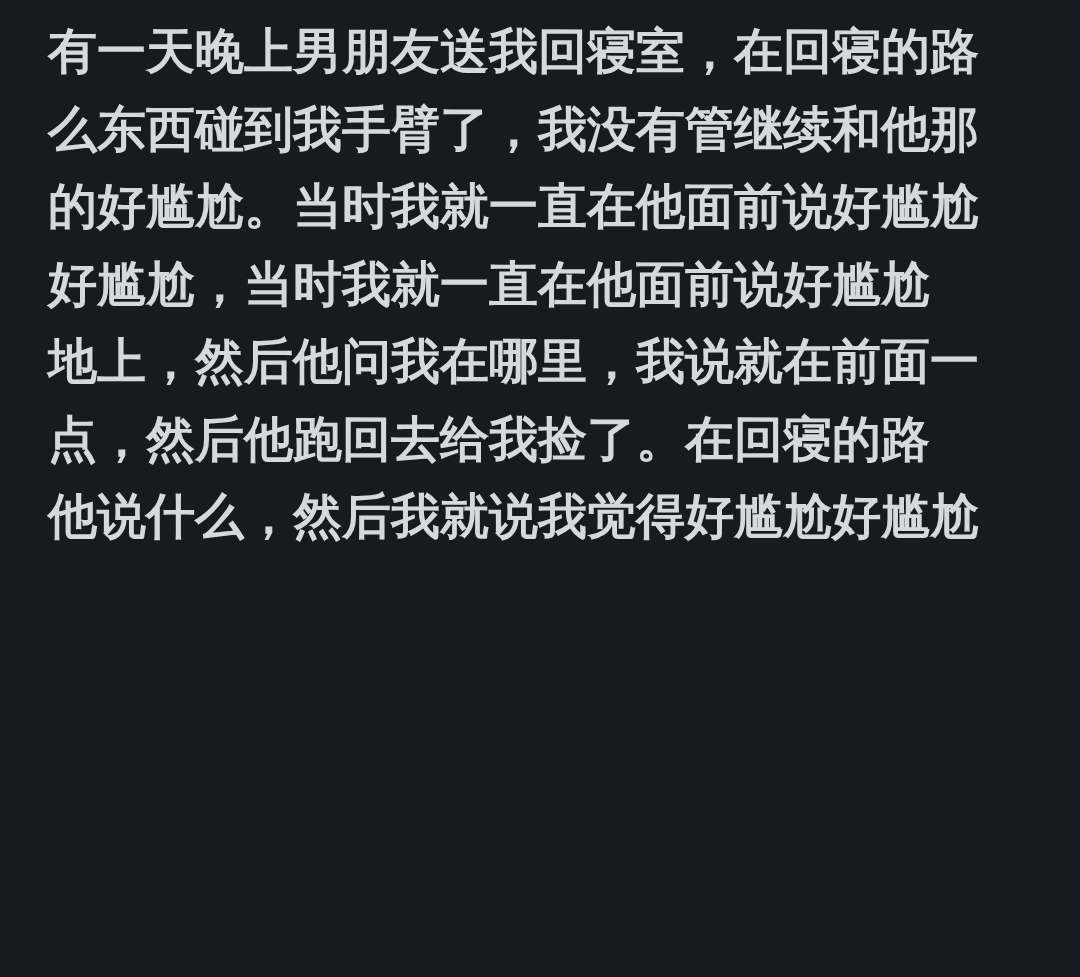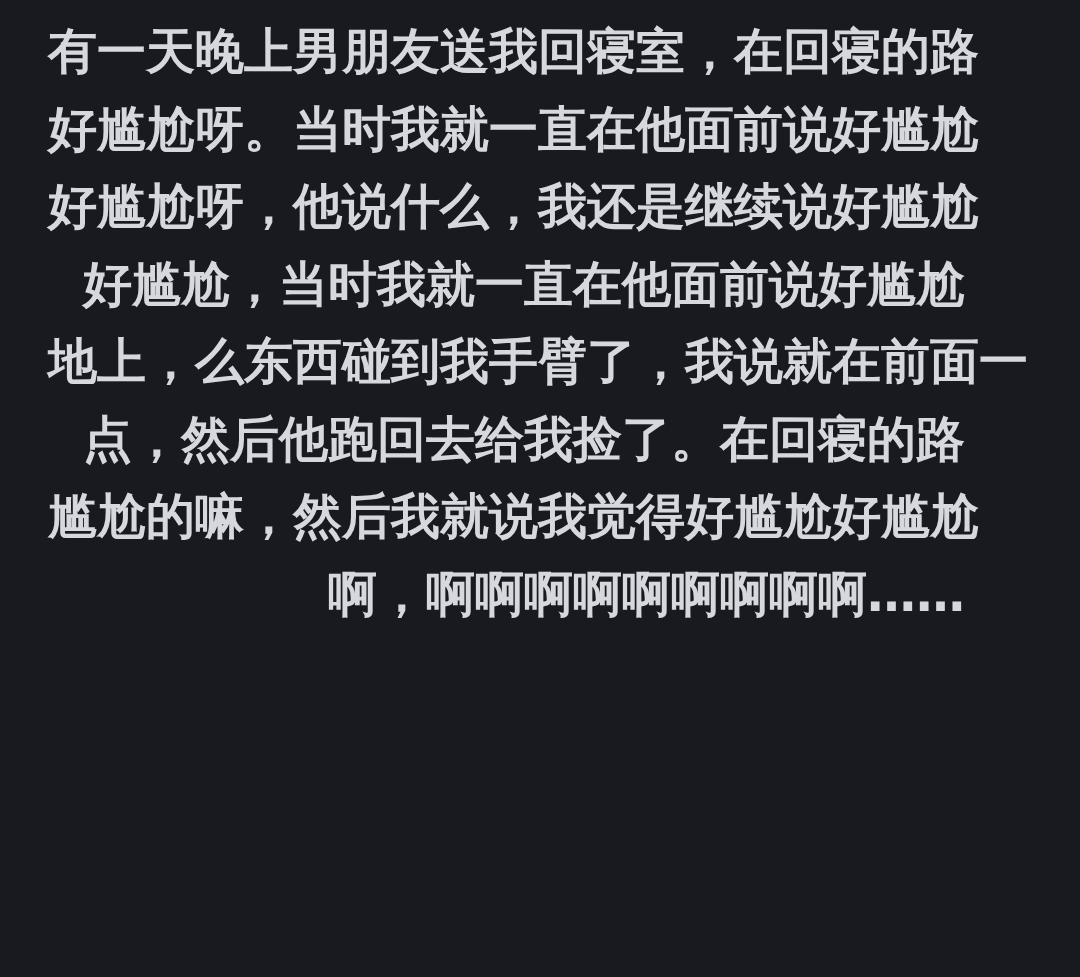"有一天晚上男朋友送我回寝室，在回寝的路" .screen { text-align: right -> none }
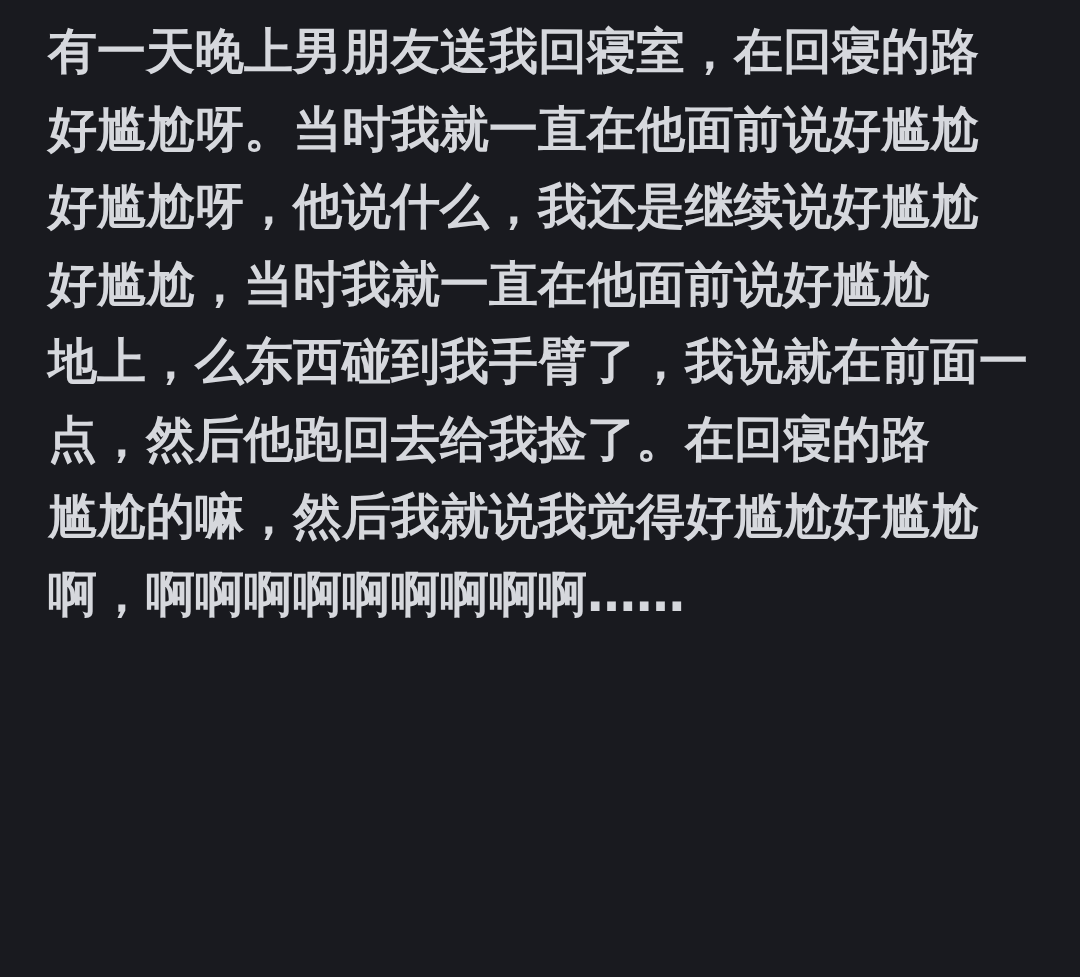"么东西碰到我手臂了，我没有管继续和他那" div.line { html: none -> <div>么东西碰到我手臂了，我没有管继续和他那</div> }
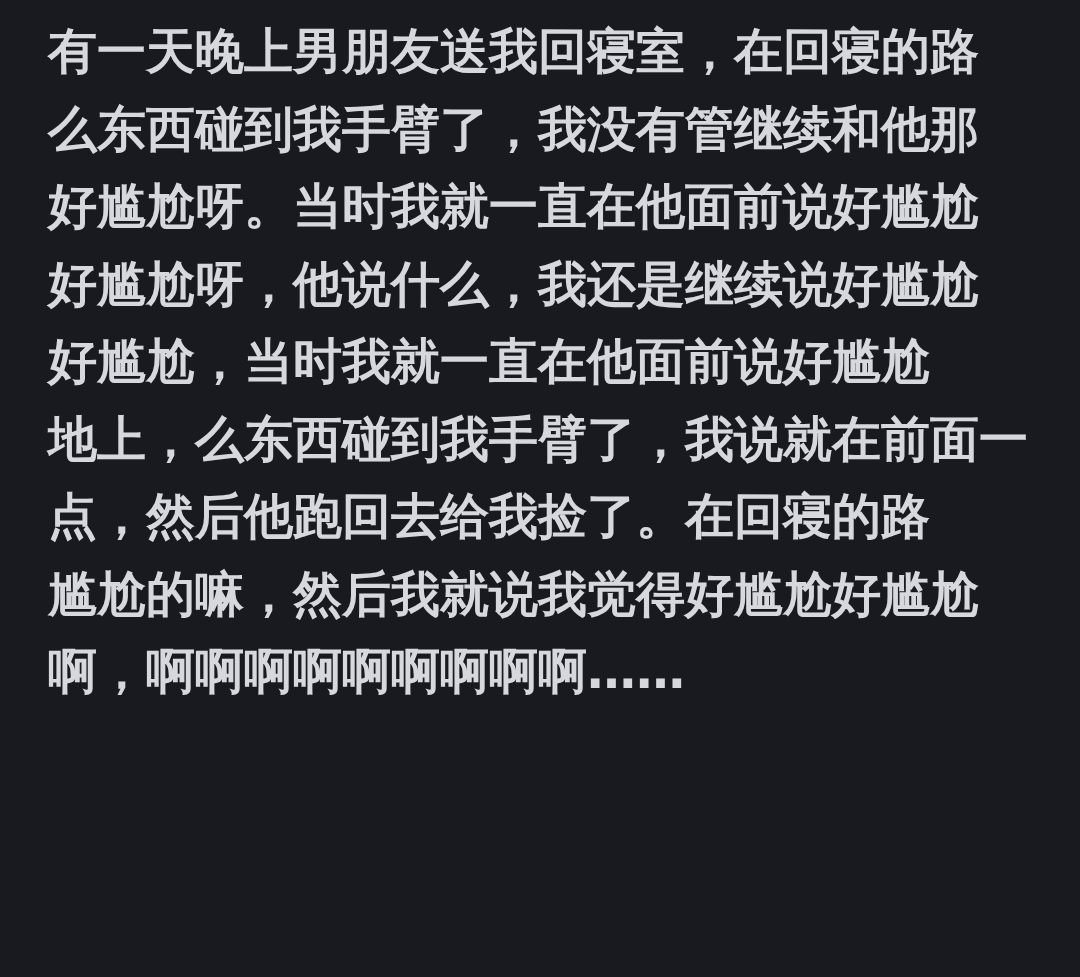"好尴尬呀。当时我就一直在他面前说好尴尬" div.line { text: 好尴尬呀 -> 的好尴尬 }
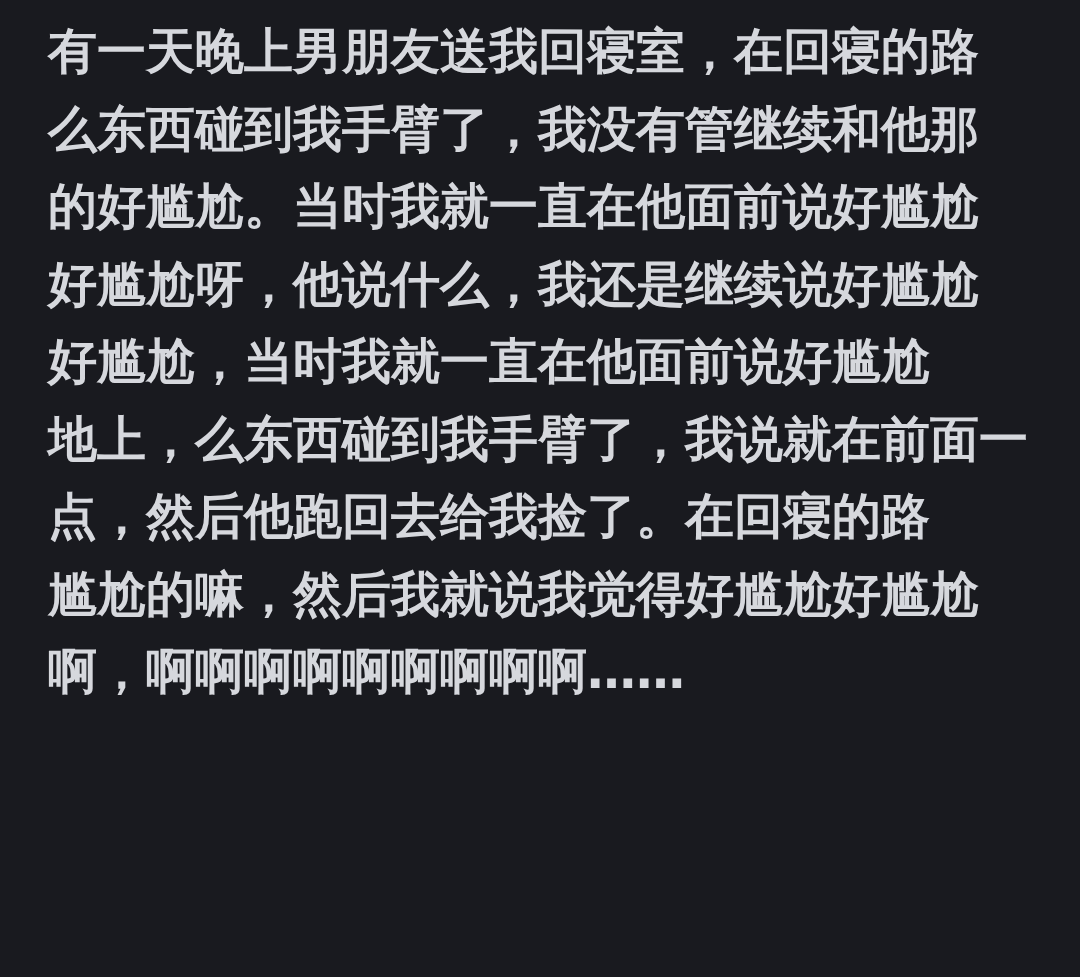"好尴尬呀，他说什么，我还是继续说好尴尬" div.line { html: <div>好尴尬呀，他说什么，我还是继续说好尴尬</div> -> none }
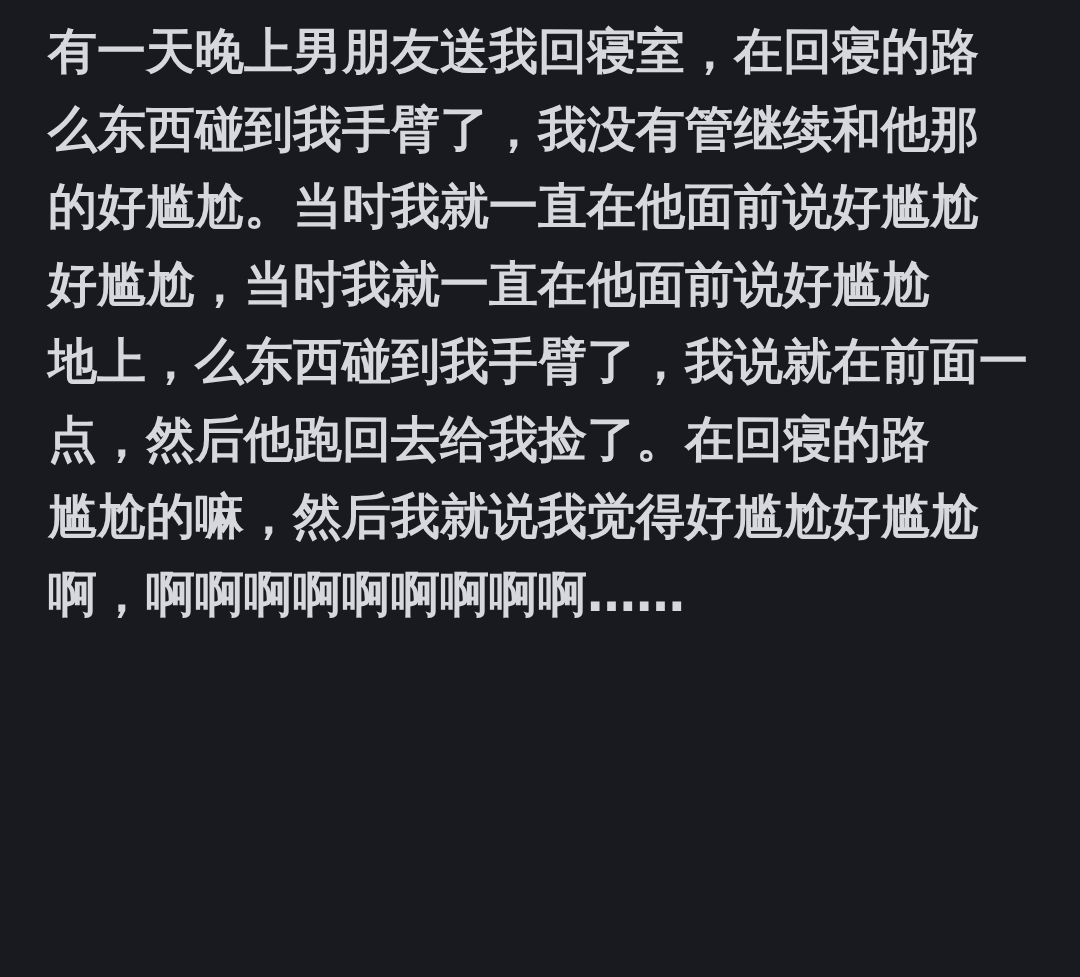"地上，么东西碰到我手臂了，我说就在前面一" div.line { text: 么东西碰到我手臂了 -> 然后他问我在哪里 }
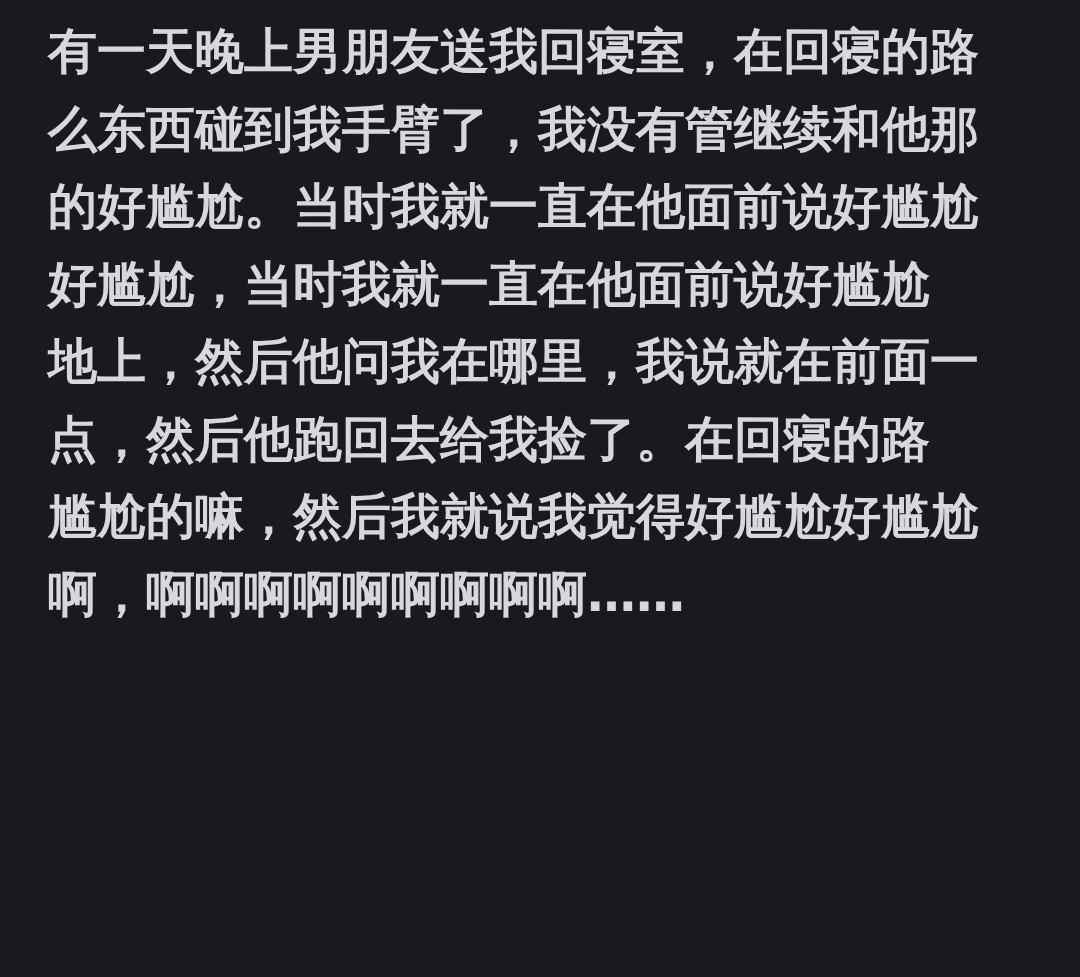"尴尬的嘛，然后我就说我觉得好尴尬好尴尬" div.line { text: 尴尬的嘛 -> 他说什么 }
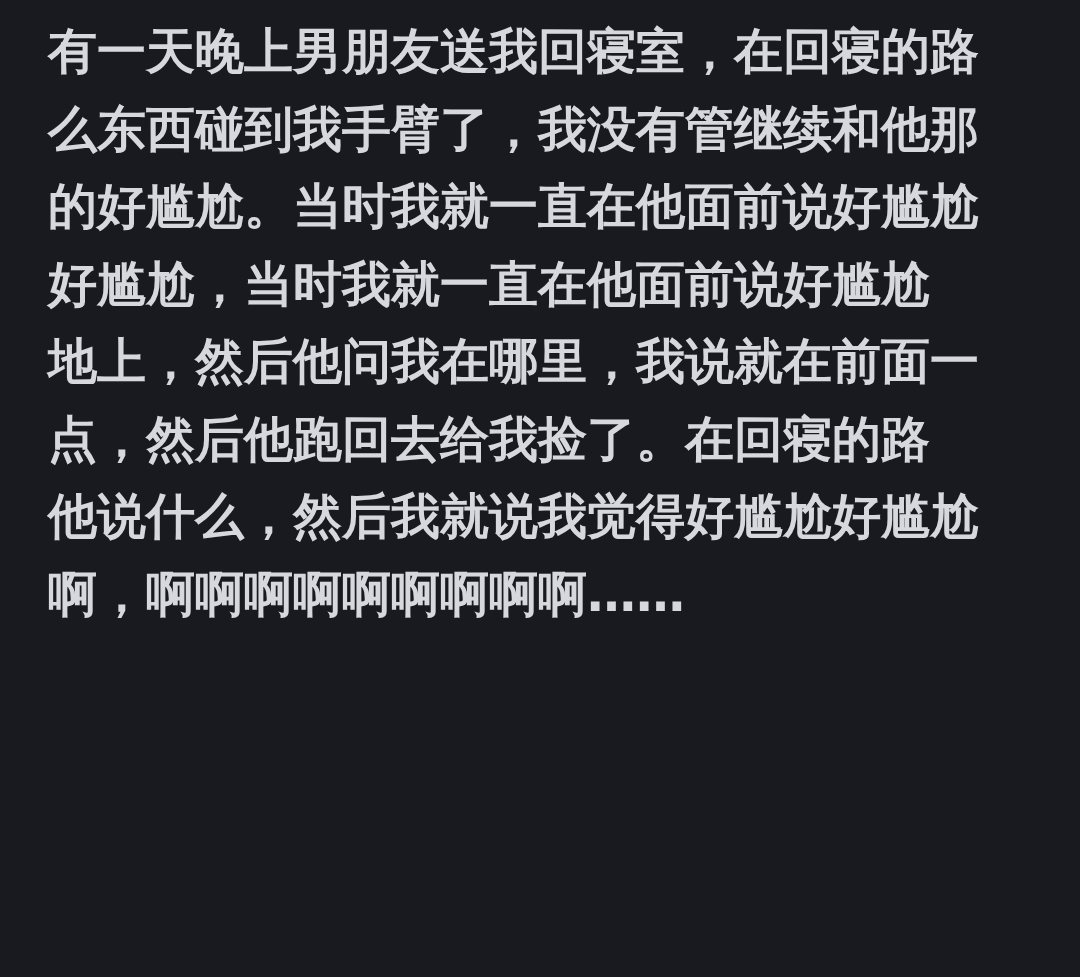"啊，啊啊啊啊啊啊啊啊啊……" div.line { html: <div>啊，啊啊啊啊啊啊啊啊啊……</div> -> none }
